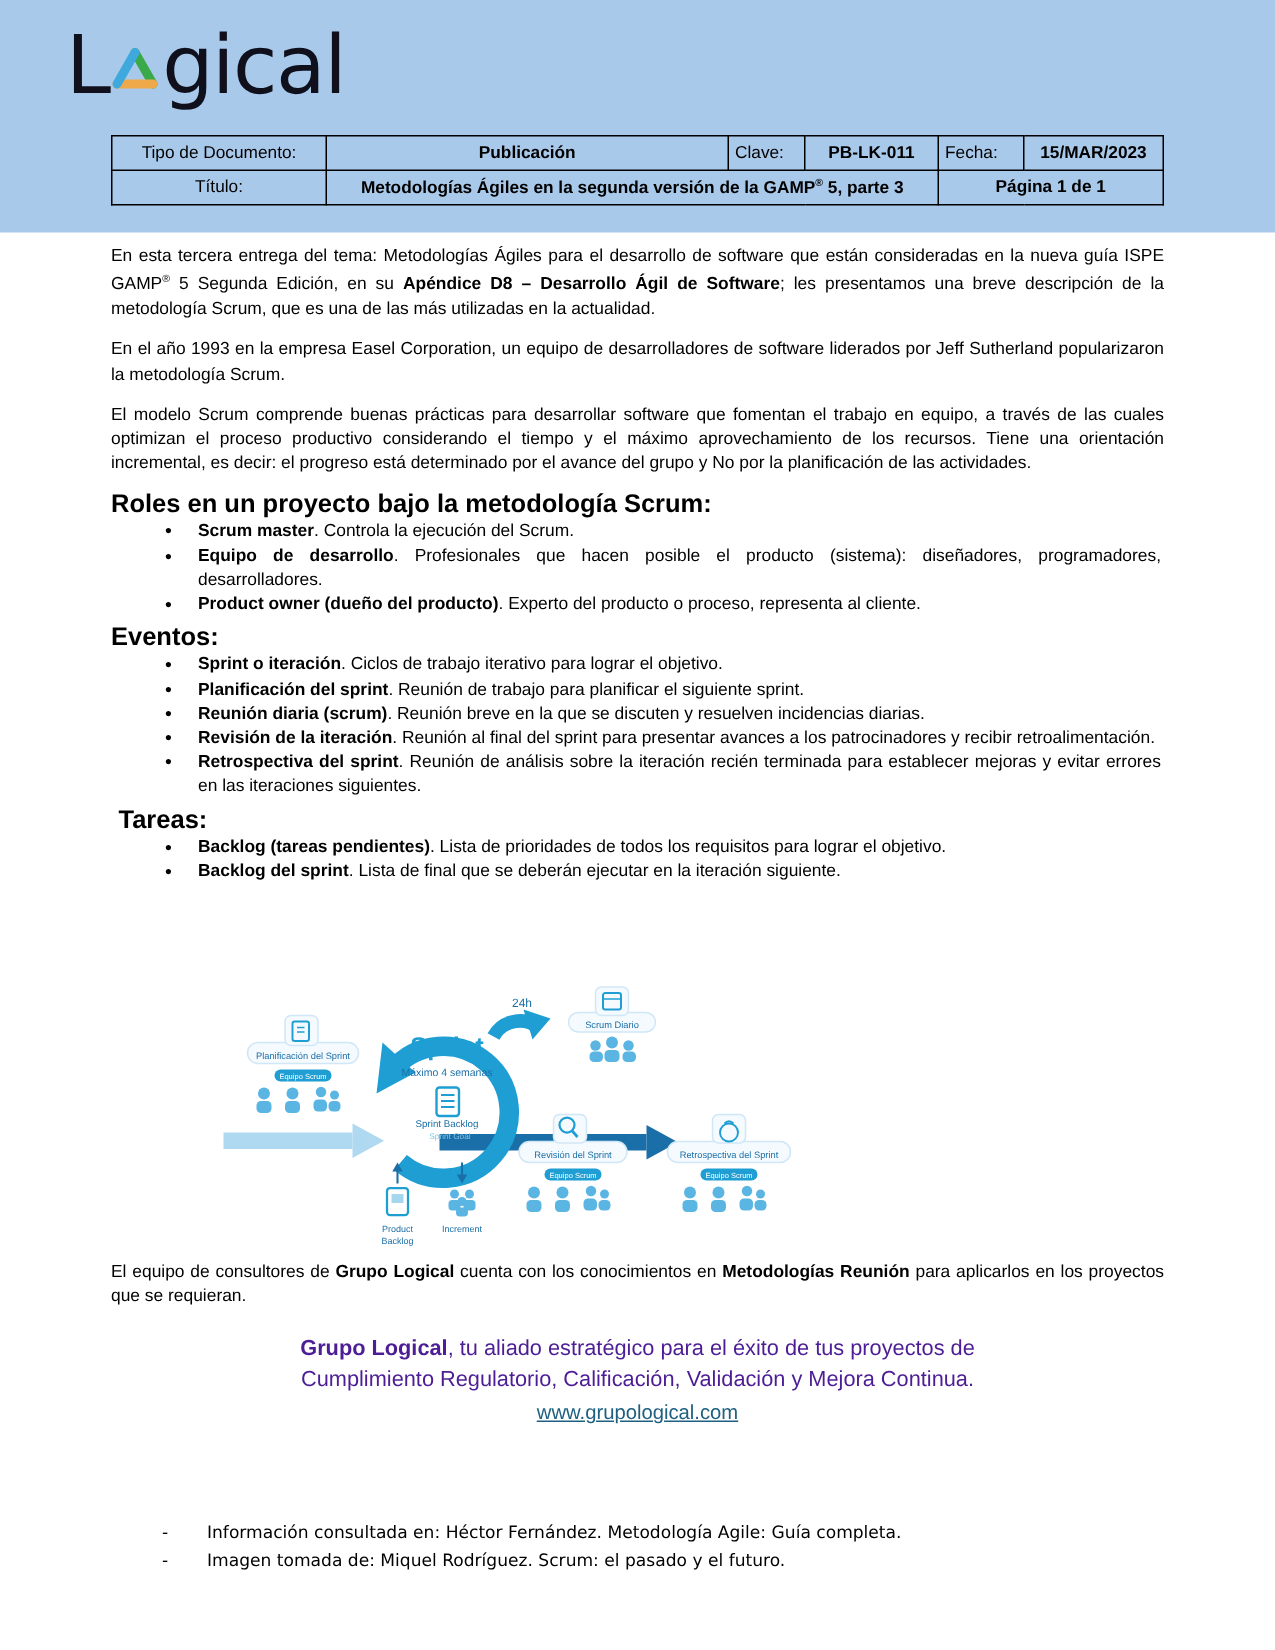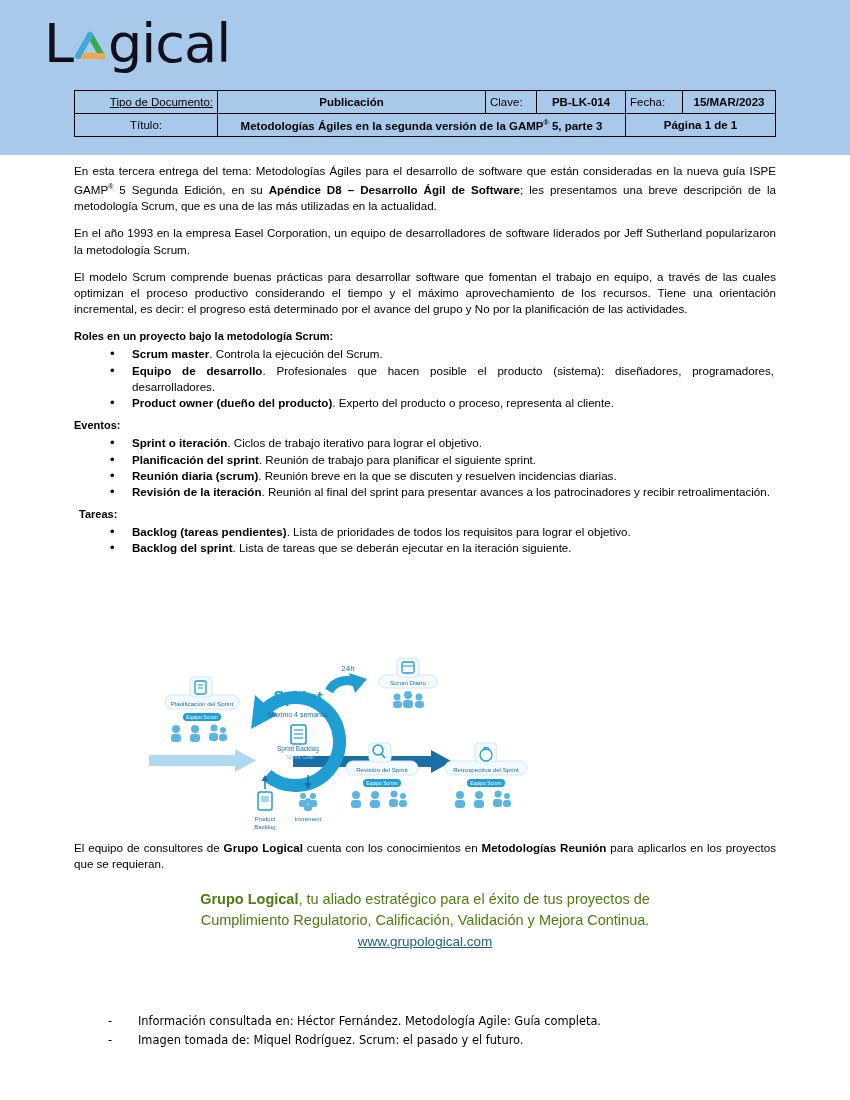"Tipo de Documento:" .c-label { text-align: right -> center; text-decoration: underline -> none }
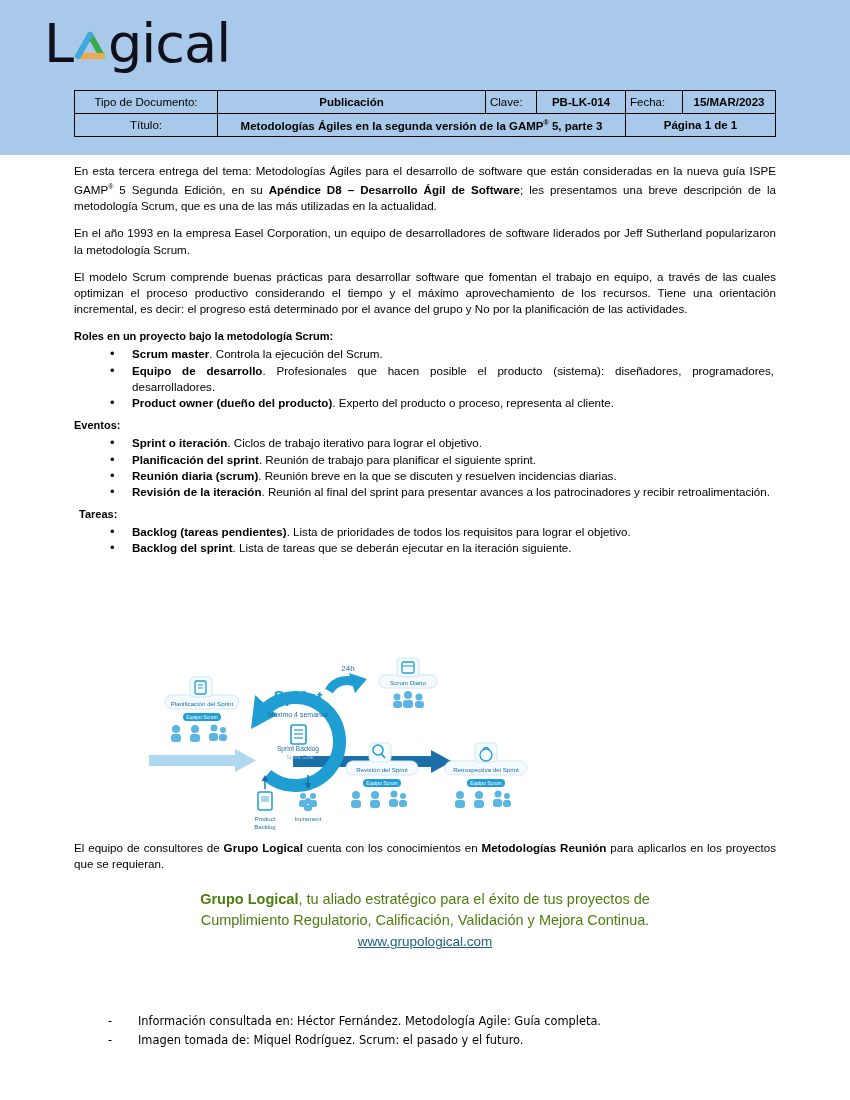"PB-LK-014" td.c-clave-v { text: PB-LK-014 -> PB-LK-011 }
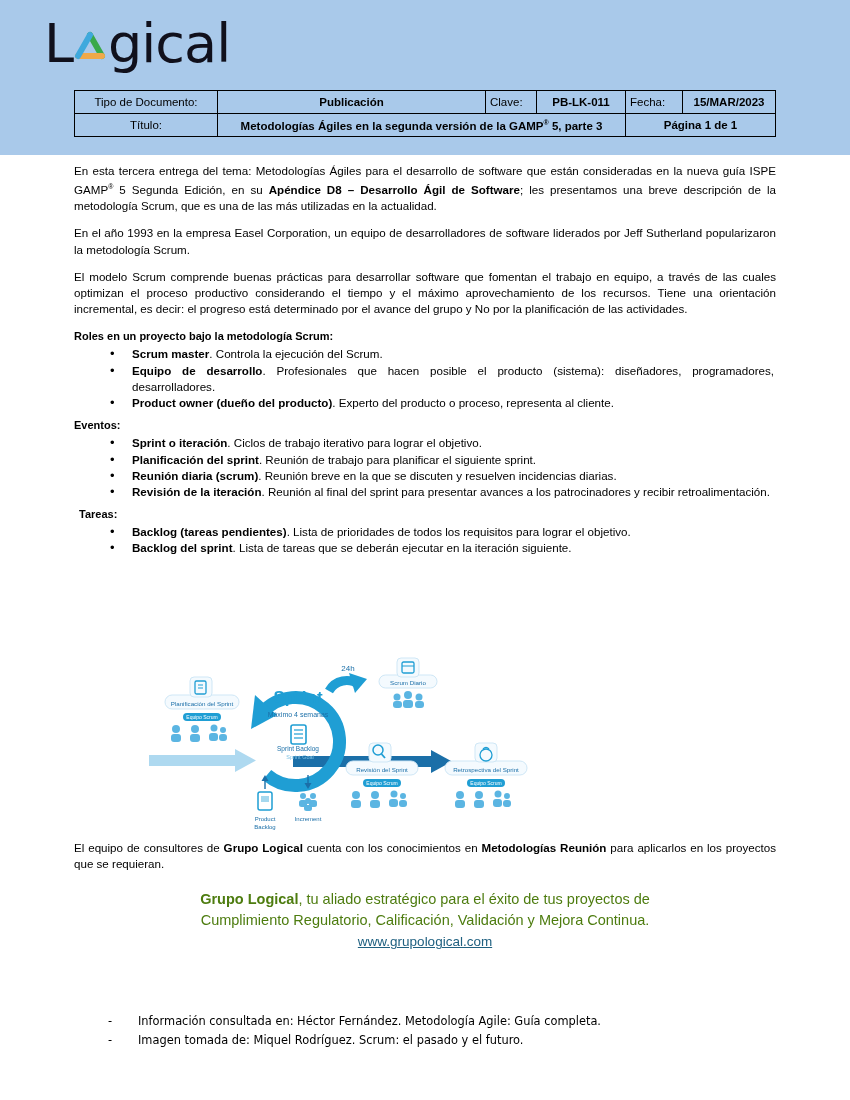"Roles en un proyecto bajo" h3.section-head { font-size: 11px -> 17px }
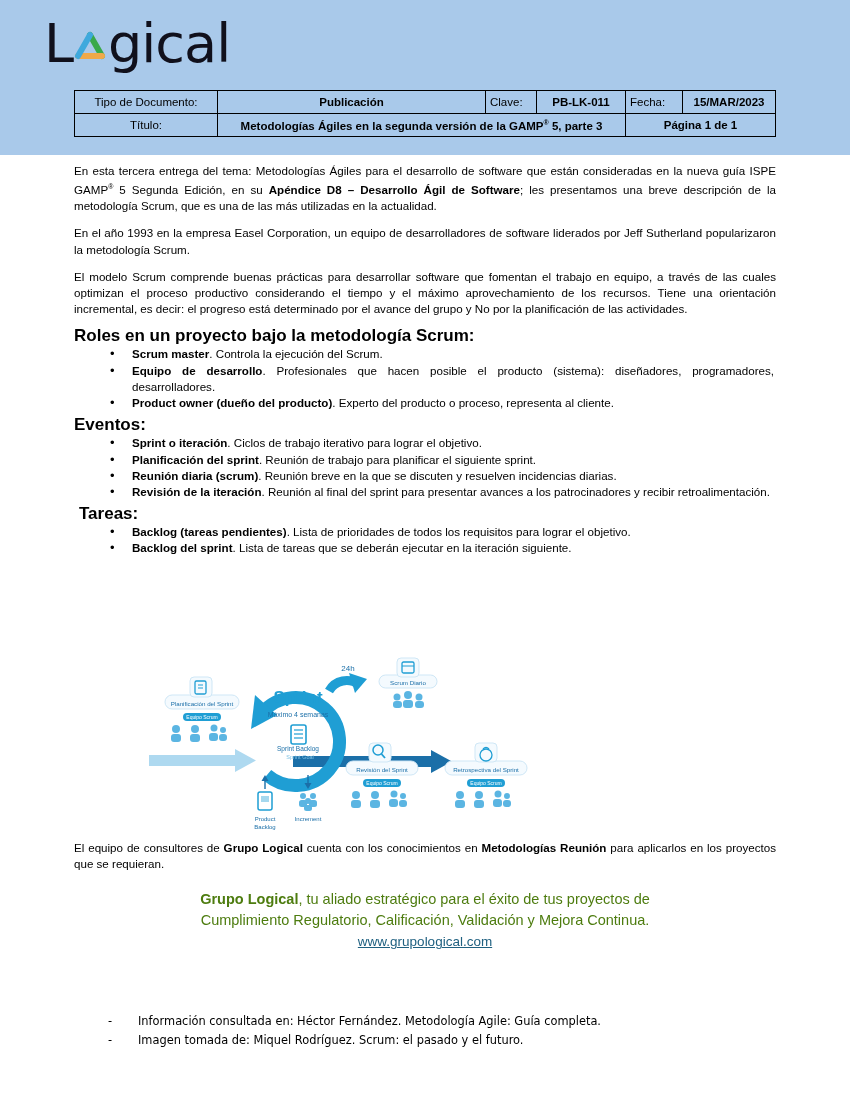"Retrospectiva del sprint. Reunión de" li { html: none -> <li><span>Retrospectiva del sprint</span><span>. Reunión de análisis sobre la iteración recién terminada para establecer mejoras y evitar errores en las iteraciones siguientes.</span></li> }
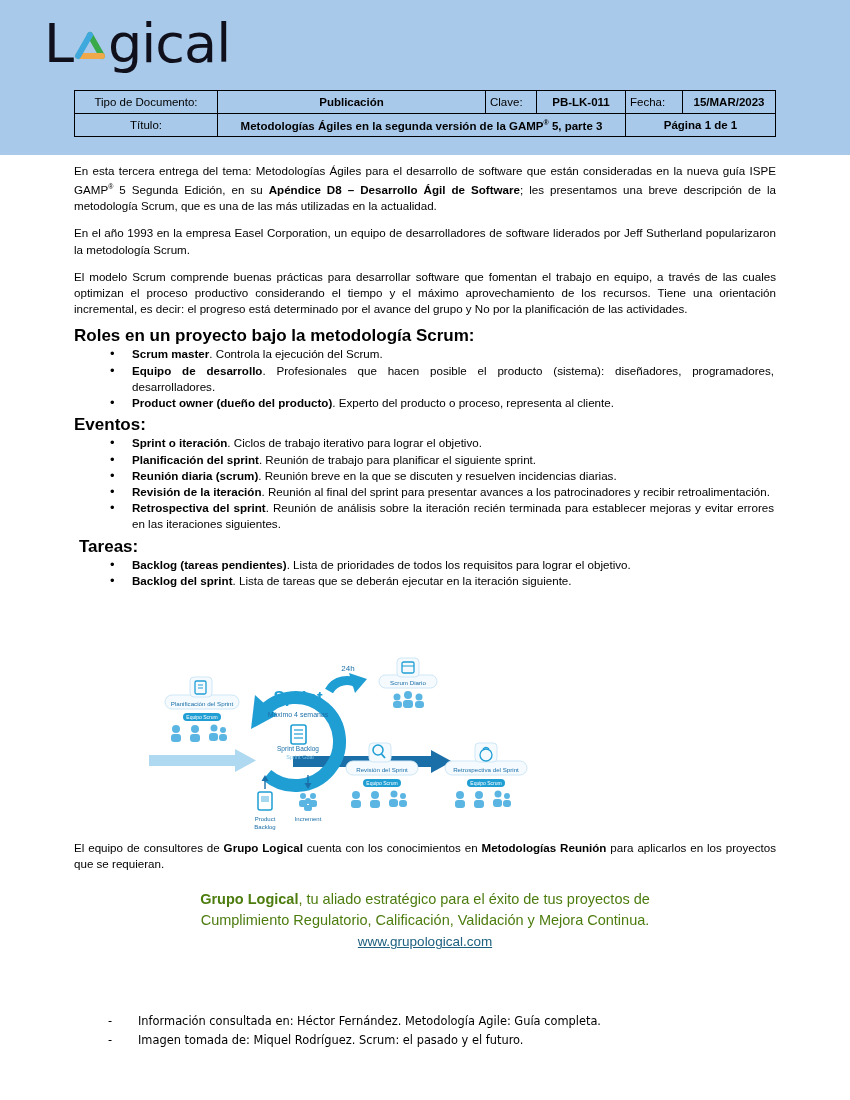". Lista de tareas que" span { text: tareas -> final }
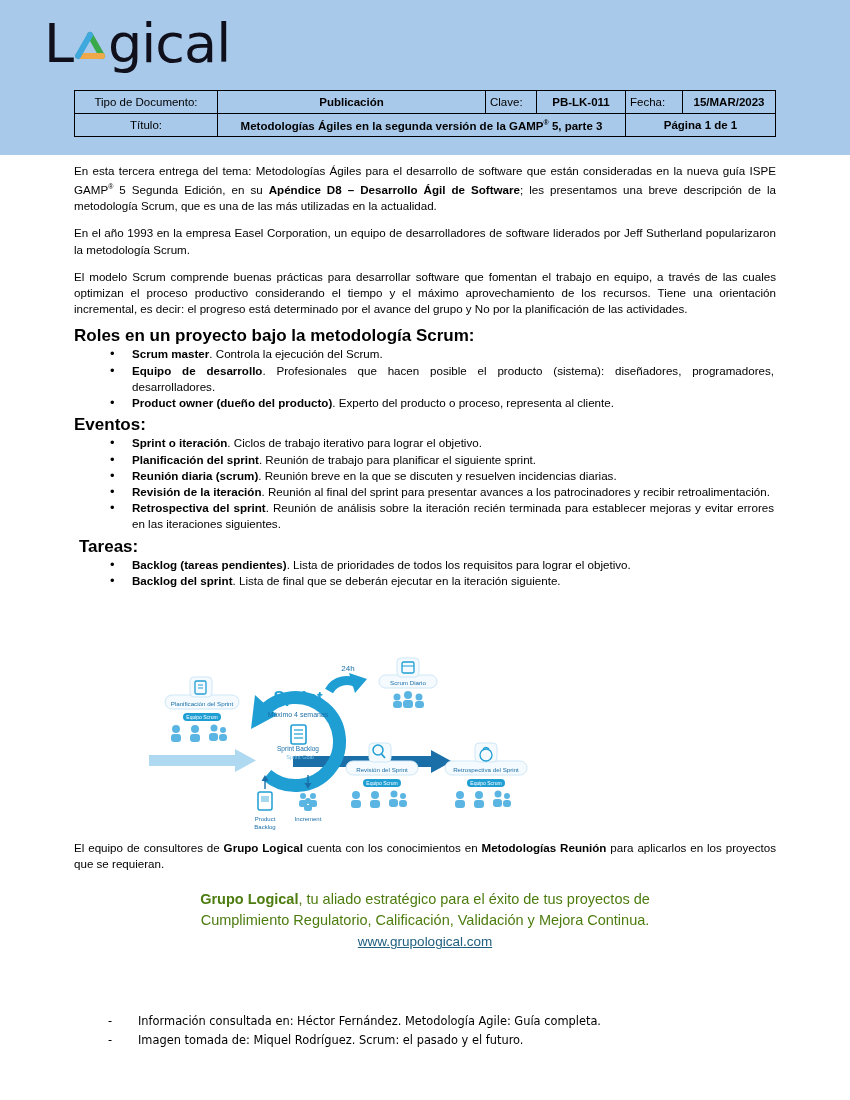"Grupo Logical, tu aliado estratégico" #tagline { color: #4d7c0f -> #4c1d95 }
